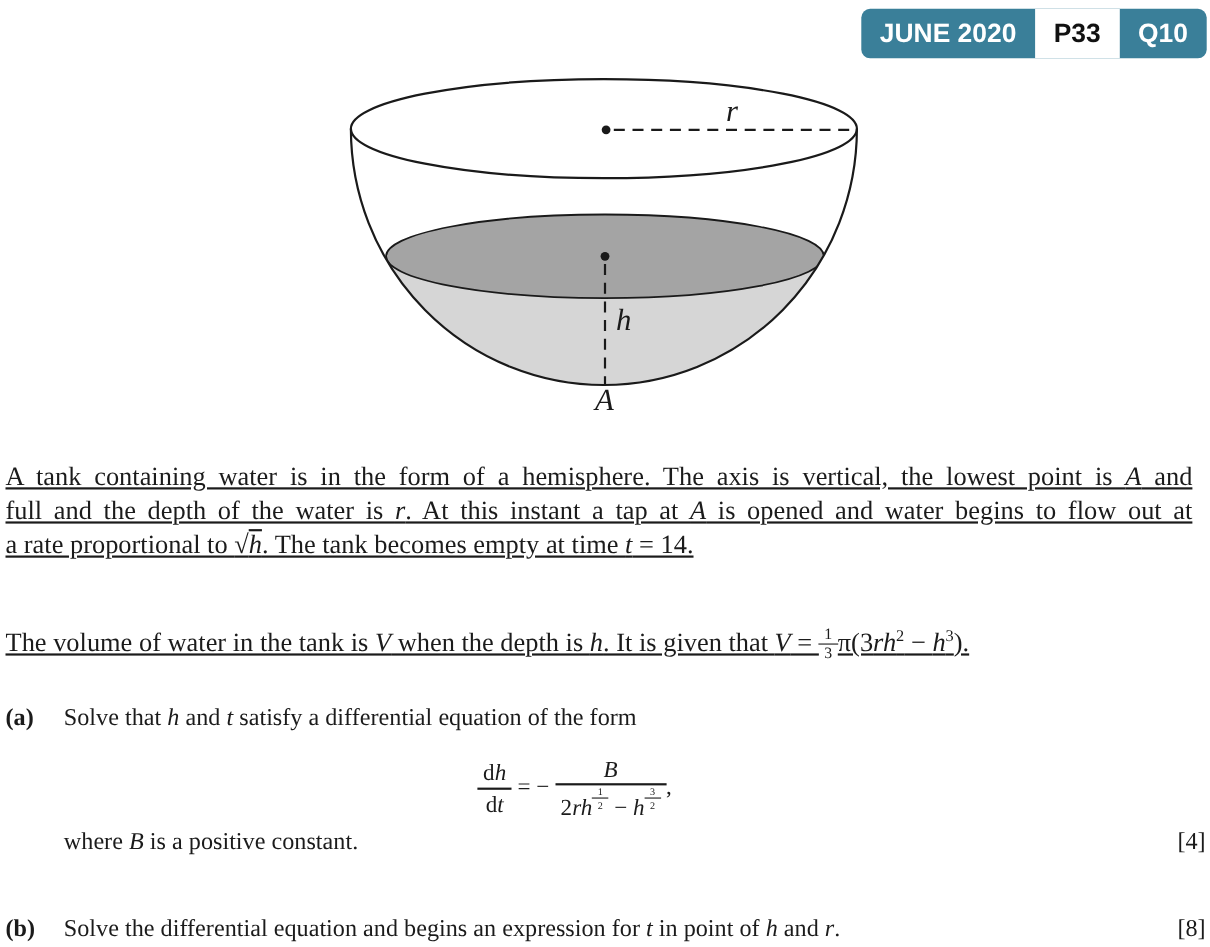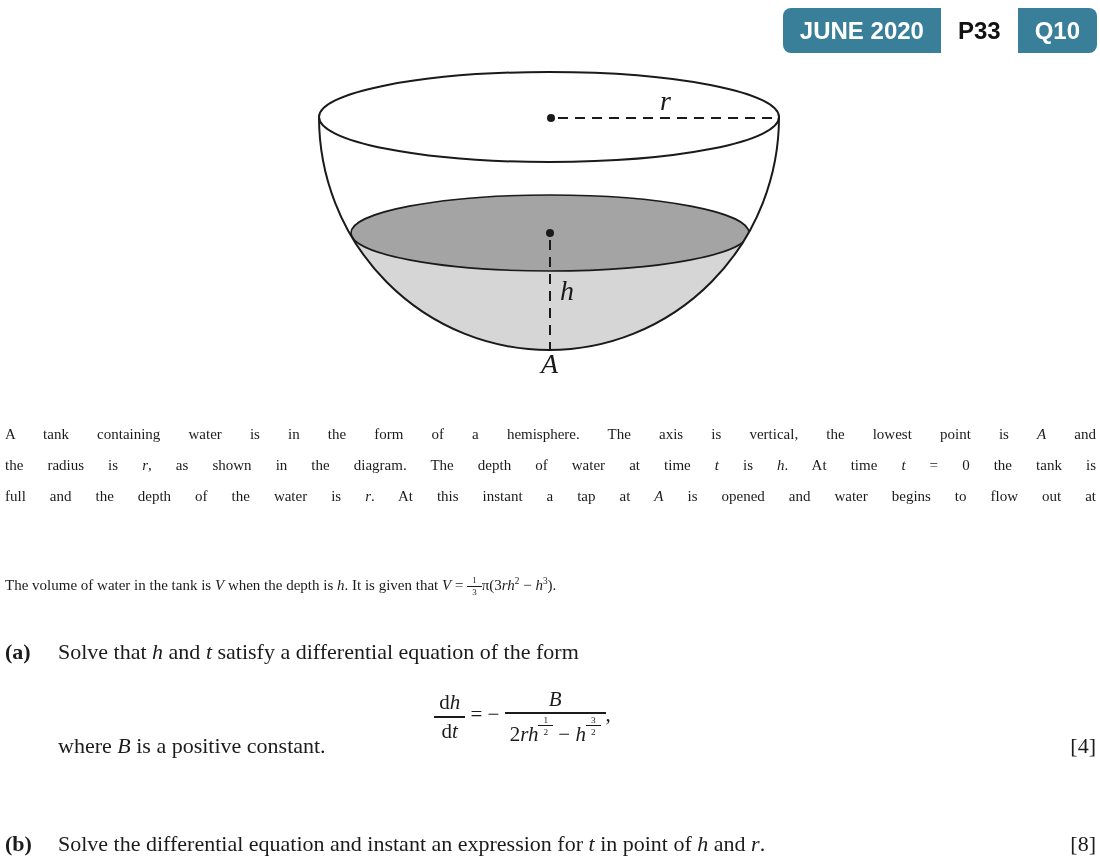"A tank containing water is" .para { font-size: 15px -> 24px; right: 4px -> 16px; text-decoration: none -> underline }
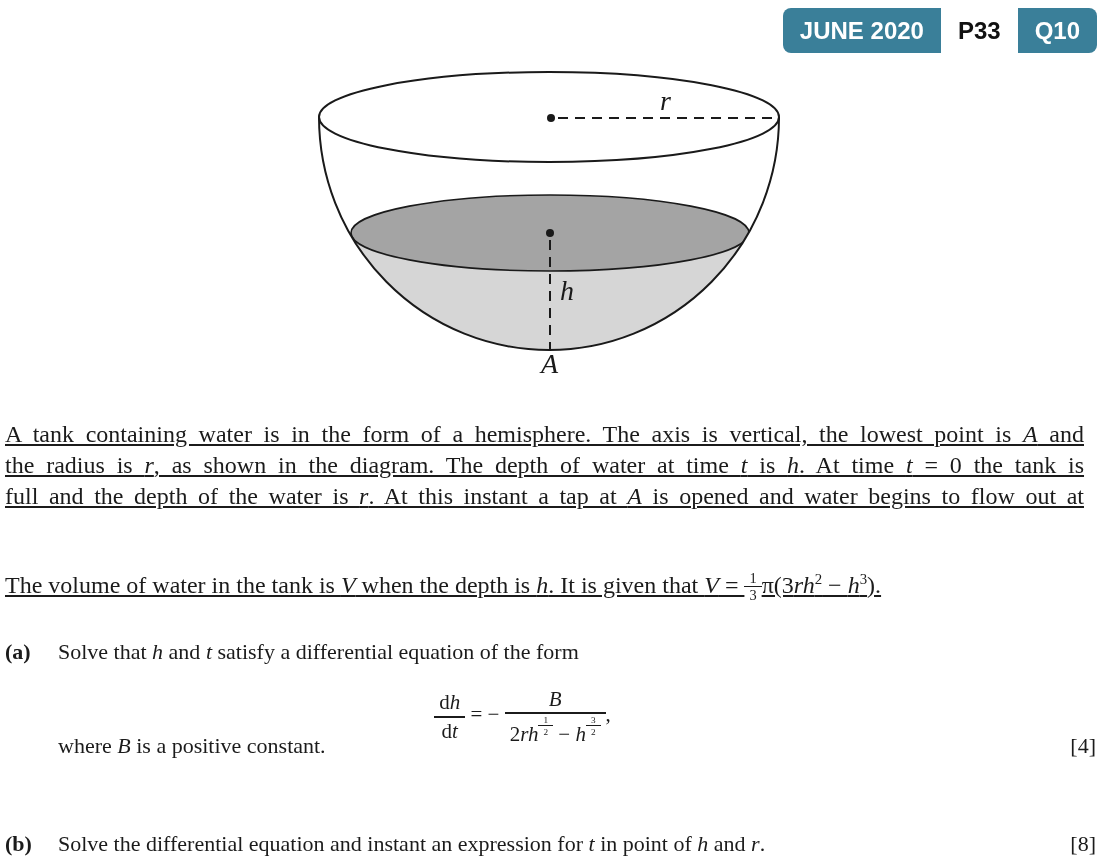"the radius is r, as" div.jl { html: <div><span>the radius is </span><span>r</span><span>, as shown in the diagram. The depth of water at time </span><span>t</span><span> is </span><span>h</span><span>. At time </span><span>t</span><span> = 0 the tank is</span></div> -> none }
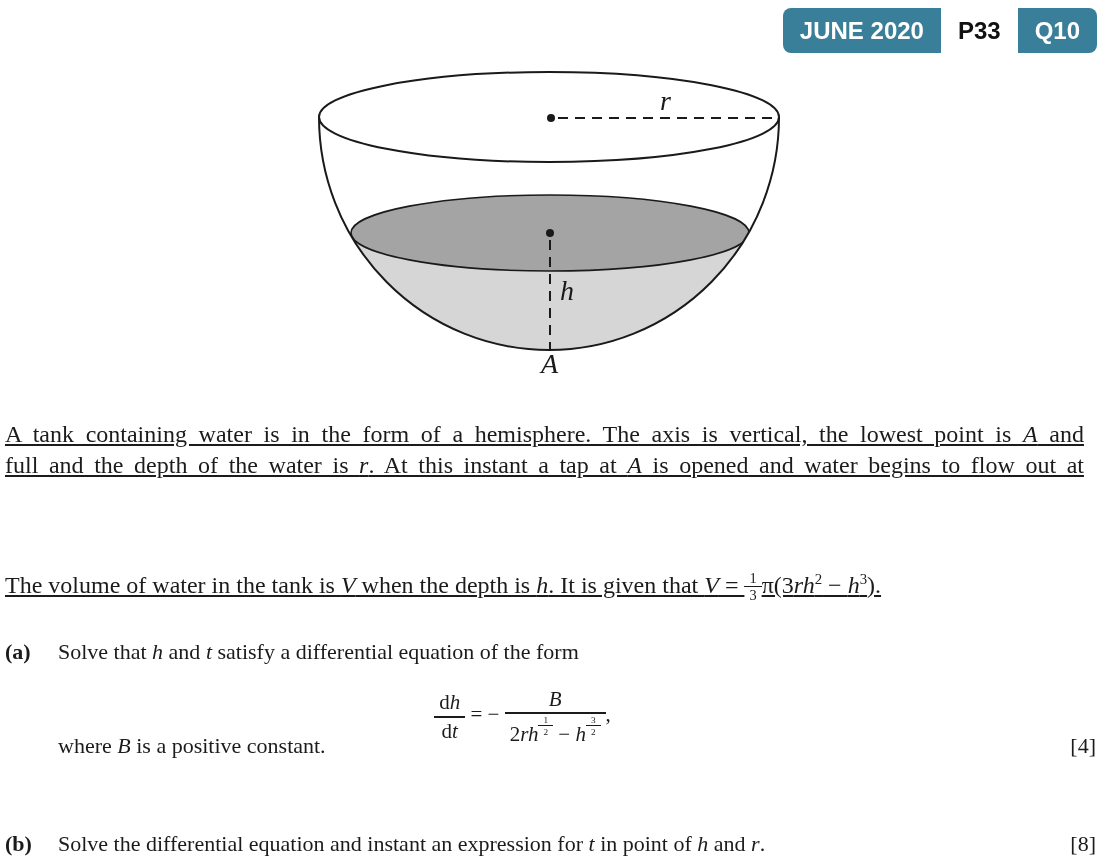"a rate proportional to √h." div.jl { html: none -> <div><span>a rate proportional to </span><span>√</span><span>h</span><span>. The tank becomes empty at time </span><span>t</span><span> = 14.</span></div> }
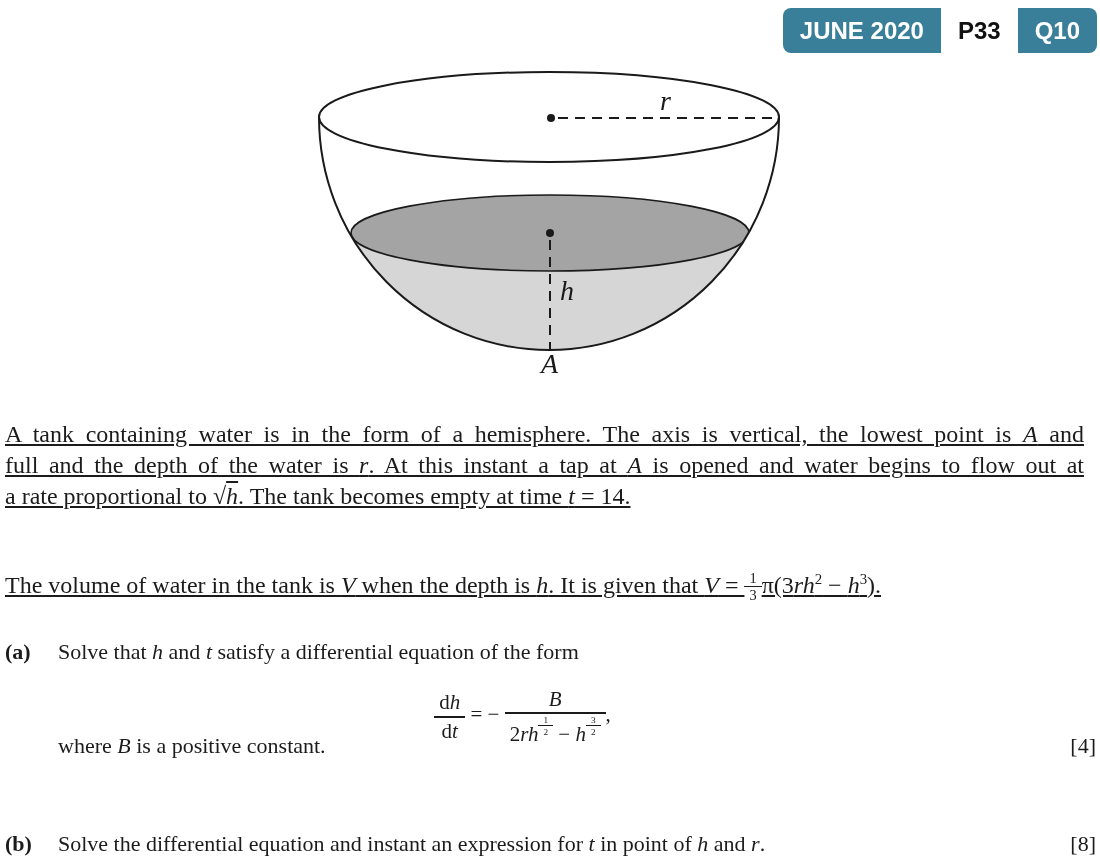"where B is a positive" div.qrow { top: 730px -> 749px }
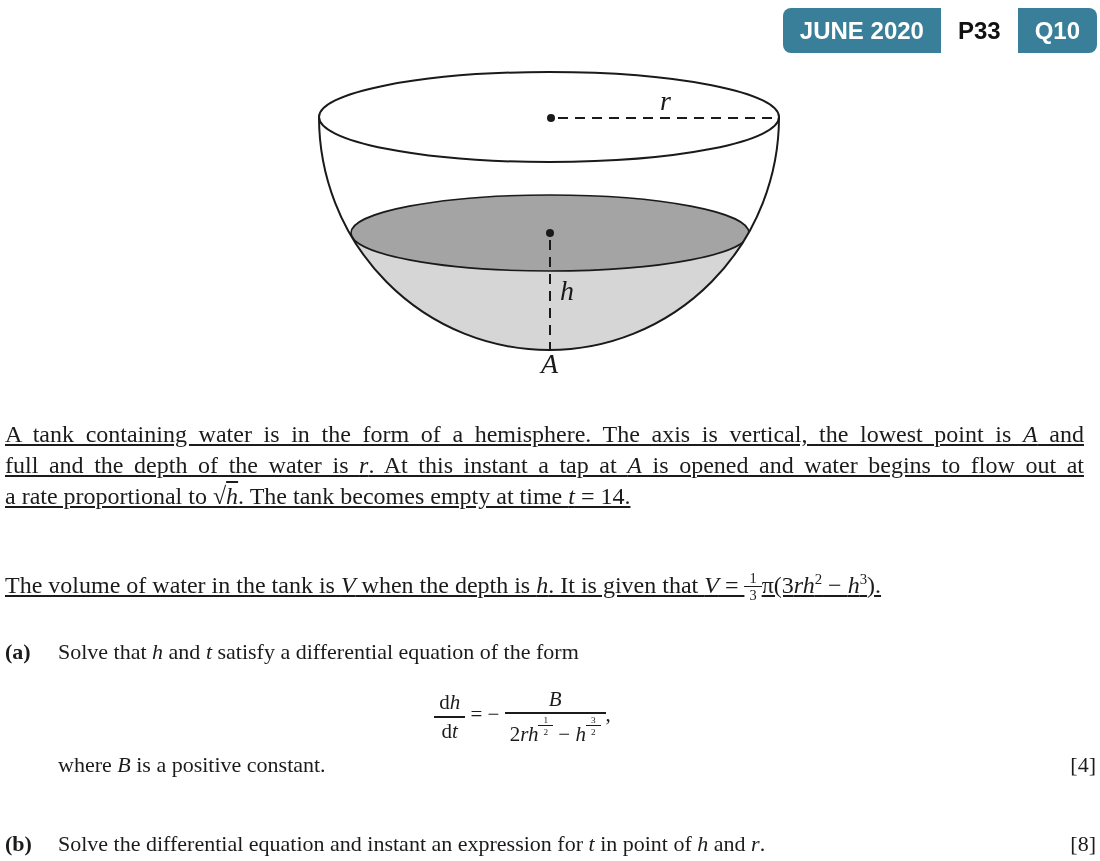"Solve the differential equation and" span { text: instant -> begins }
